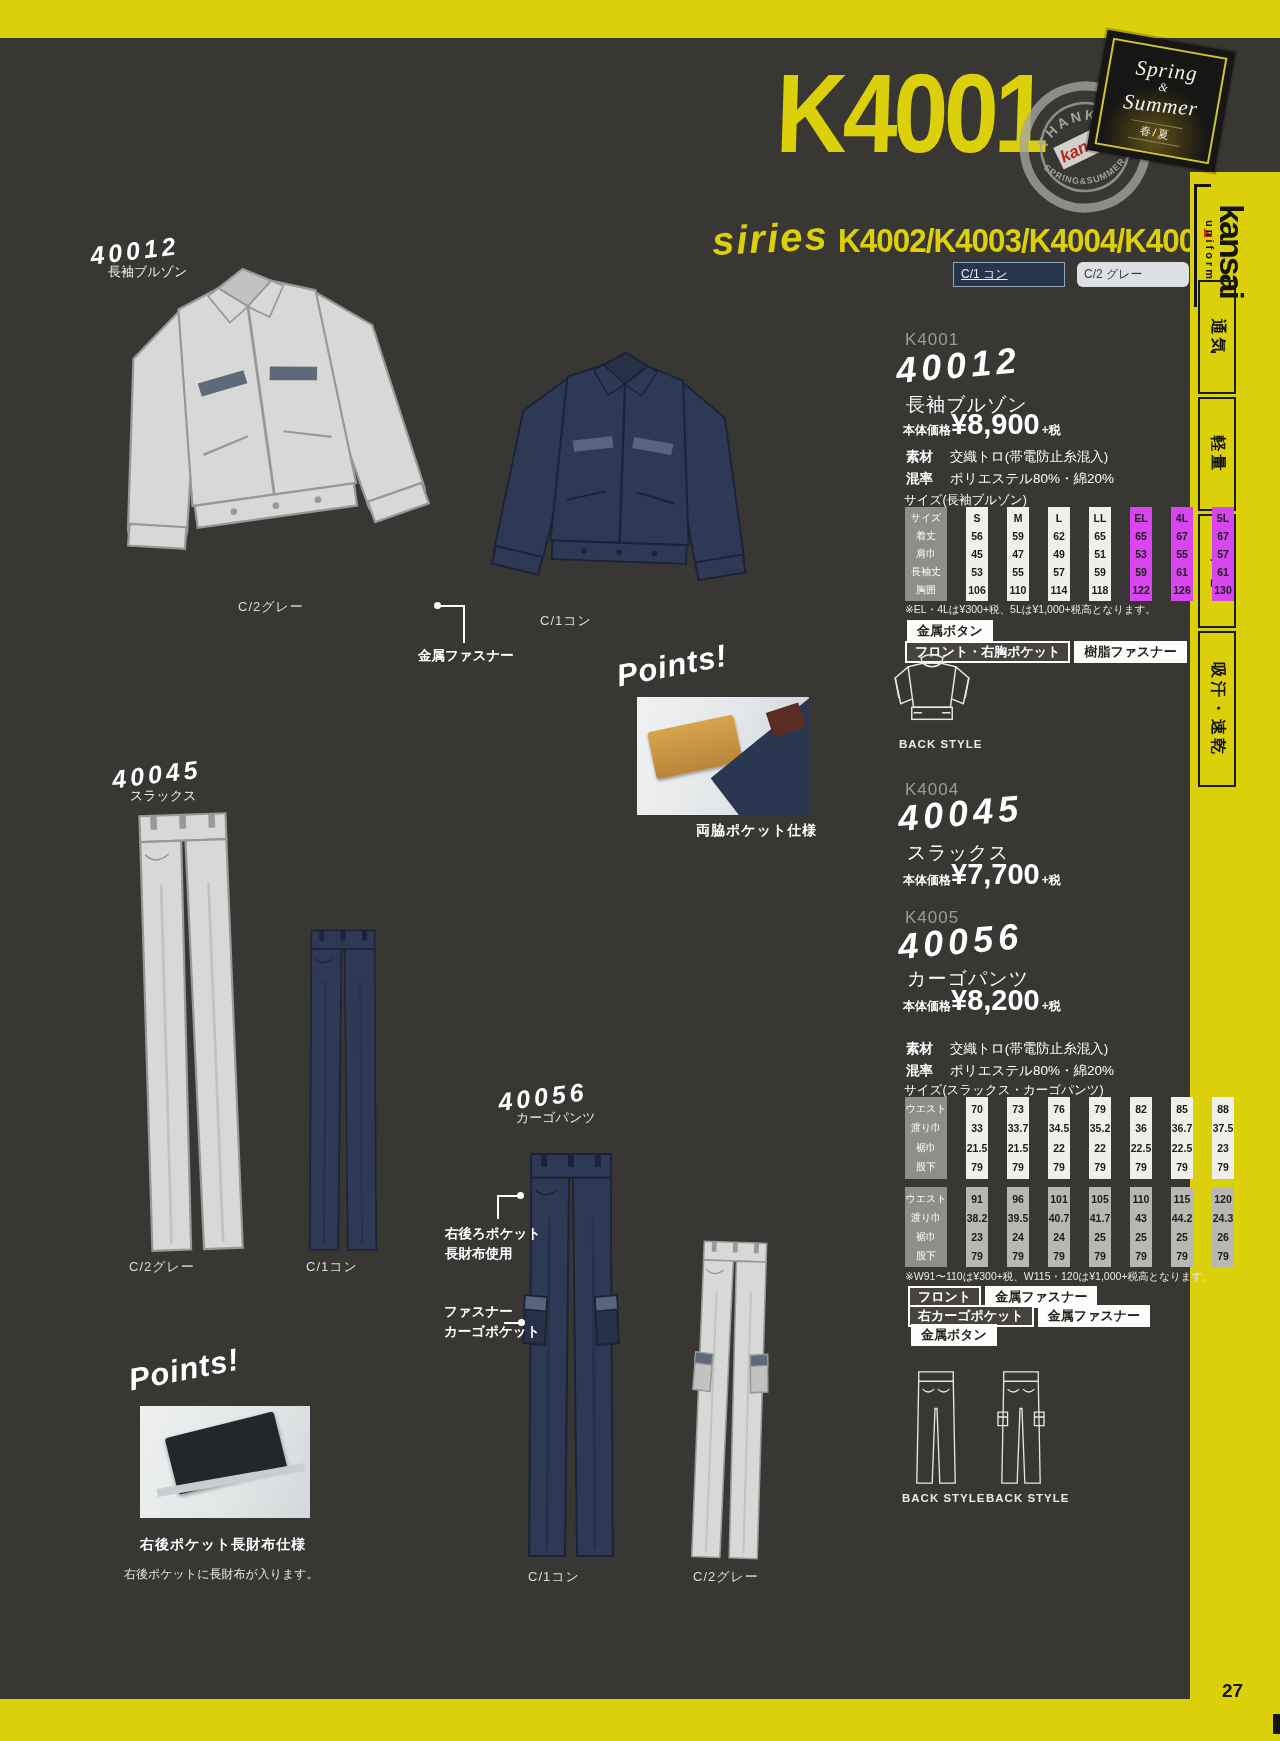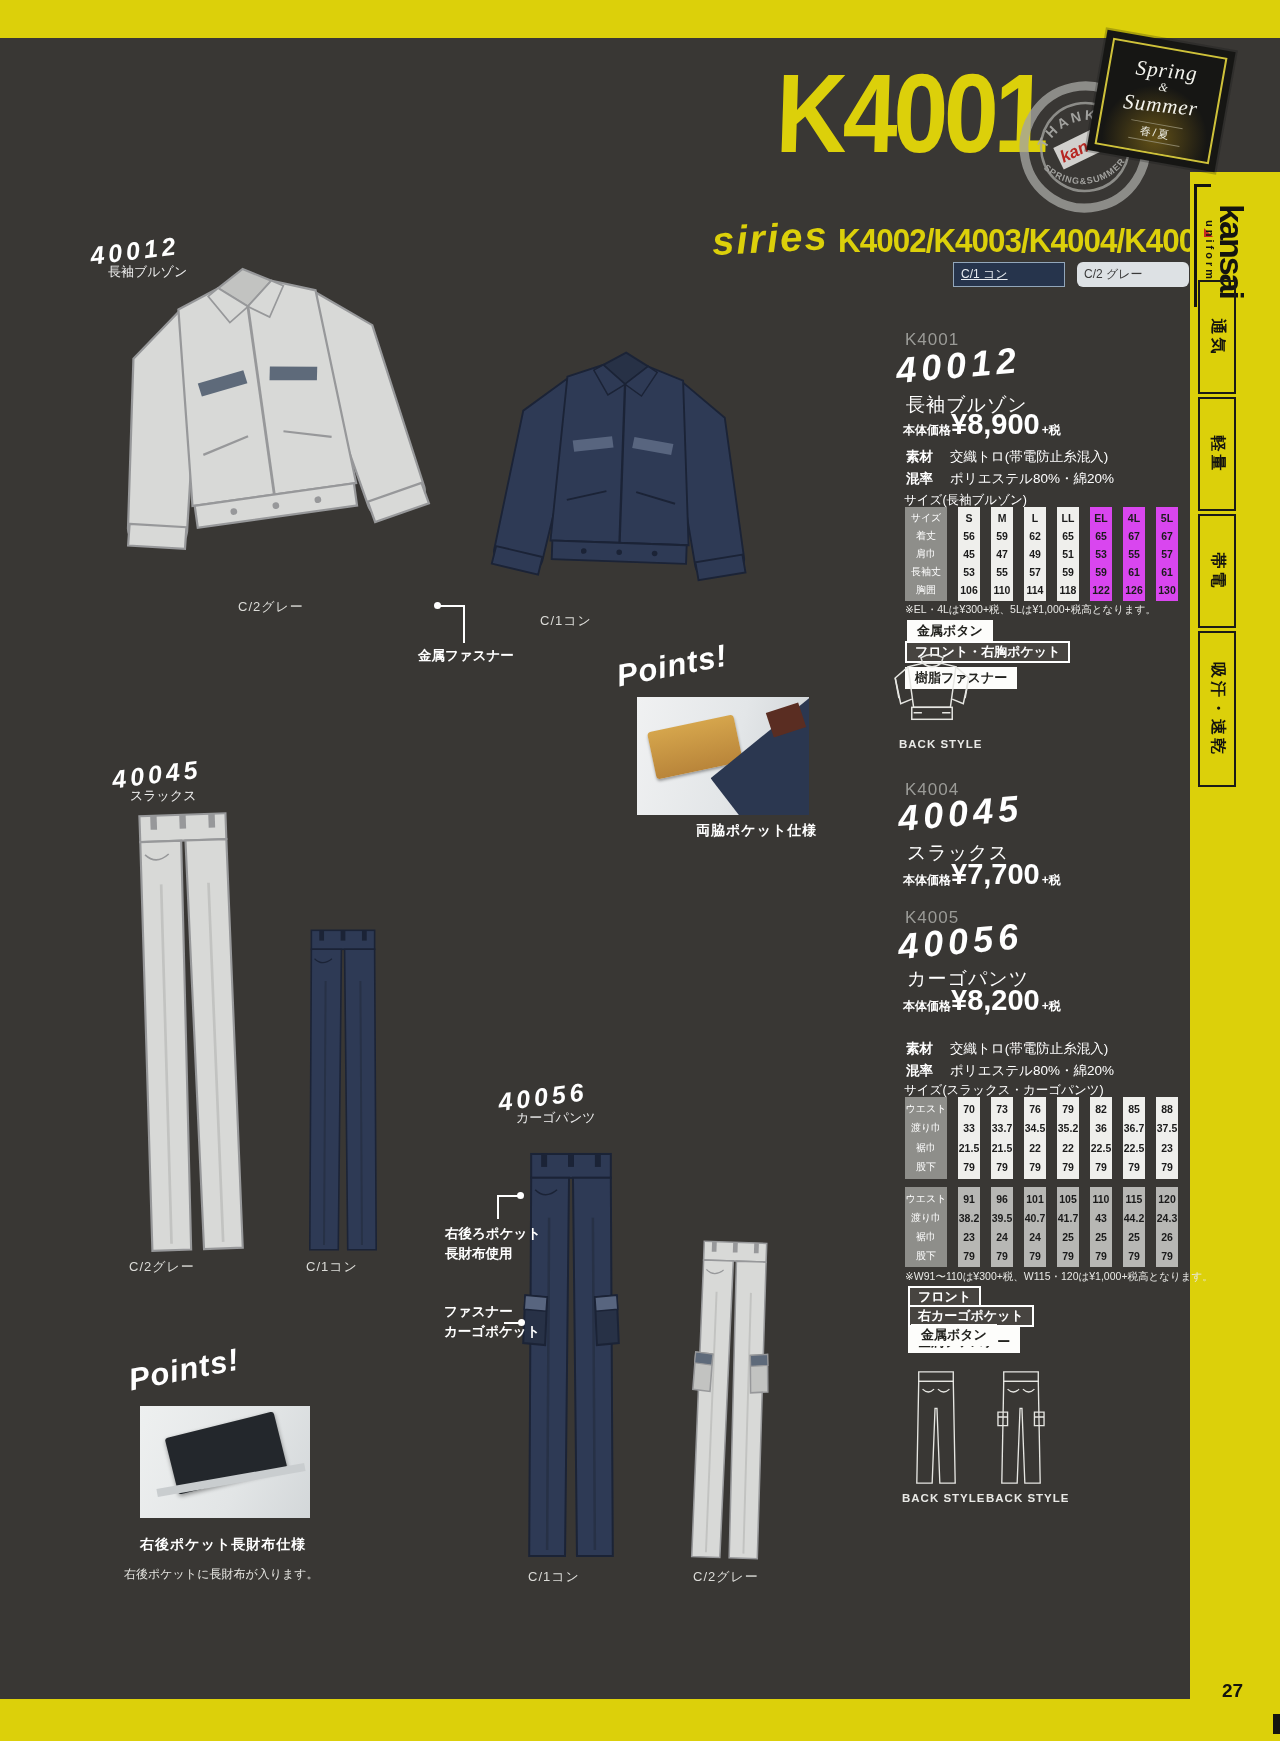"サイズ" .size-table { gap: 11px -> 19px }
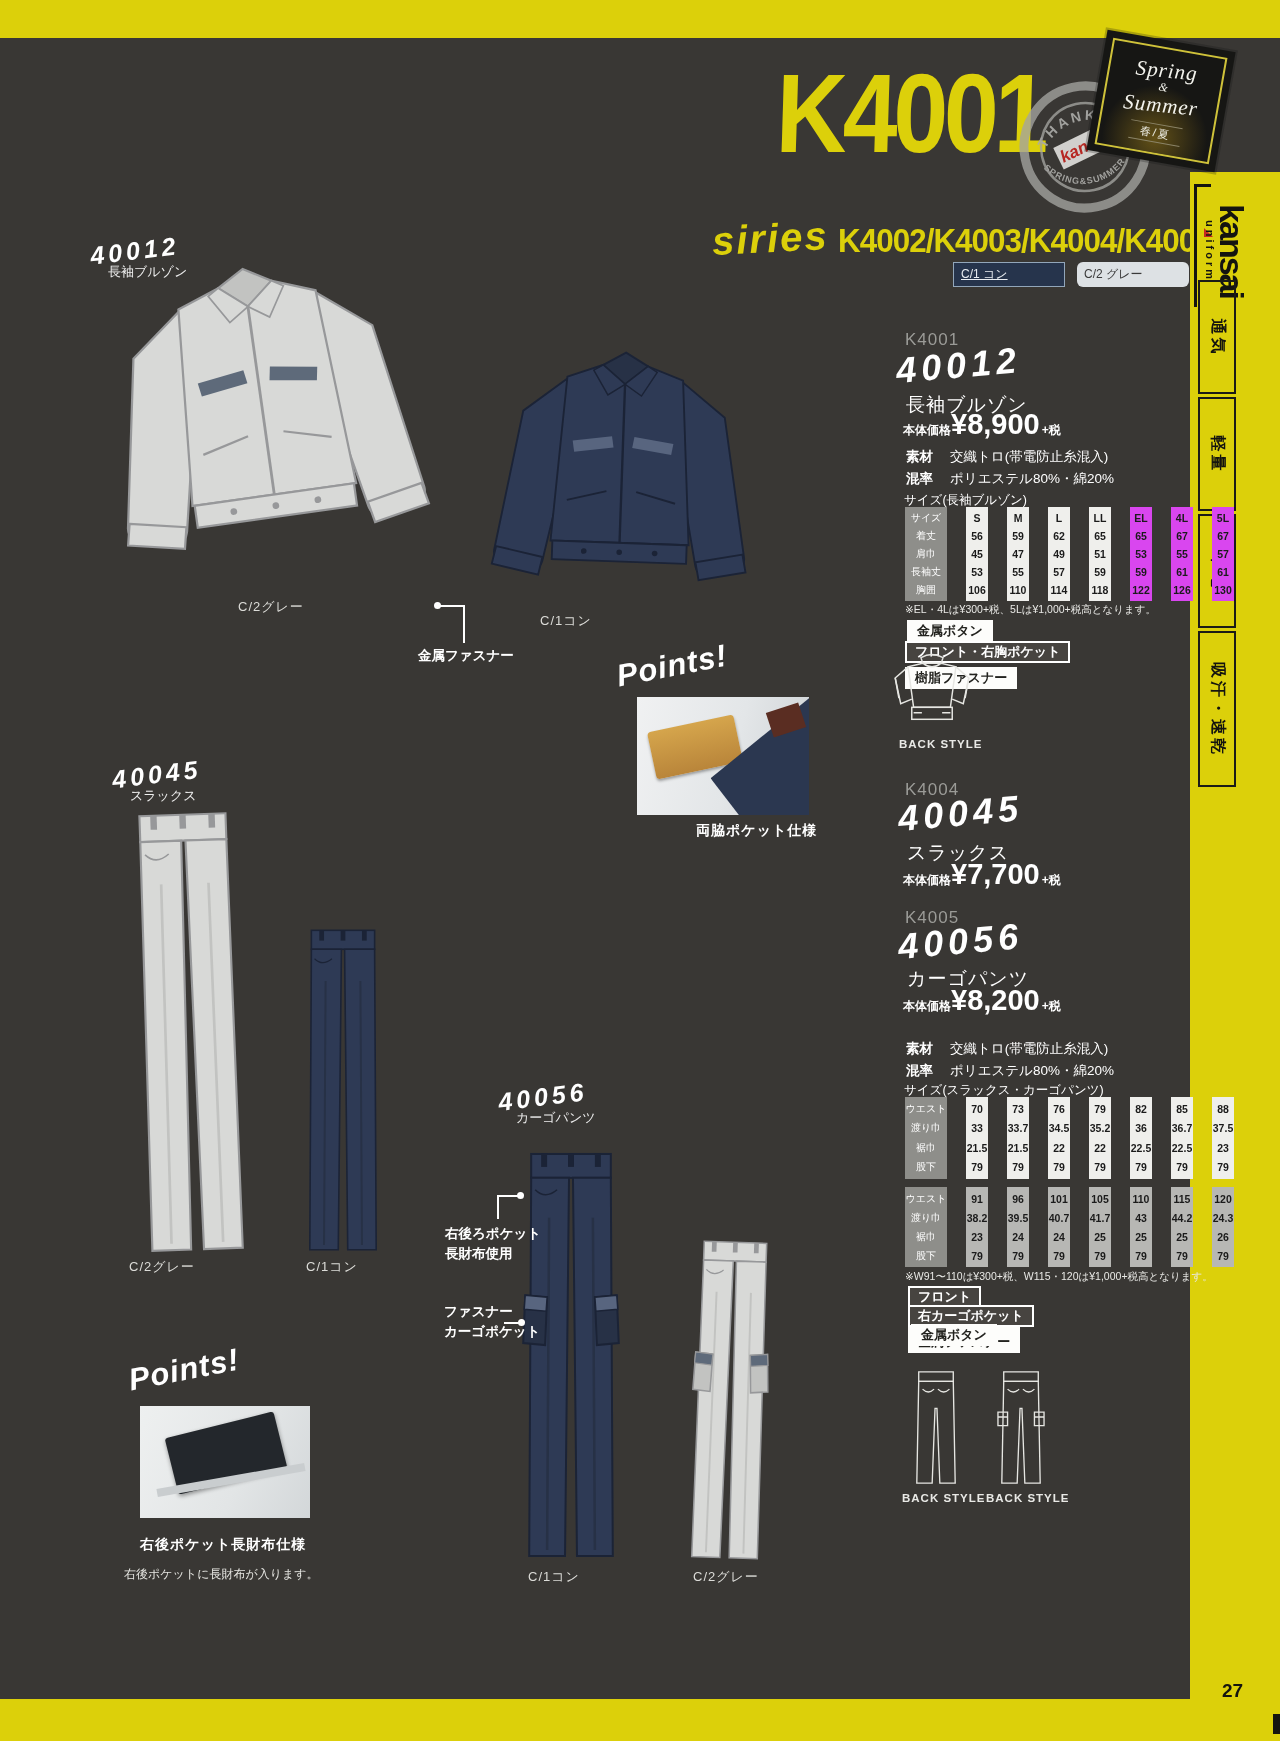"フロント・右胸ポケット" .tag-row { flex-direction: column -> none }
